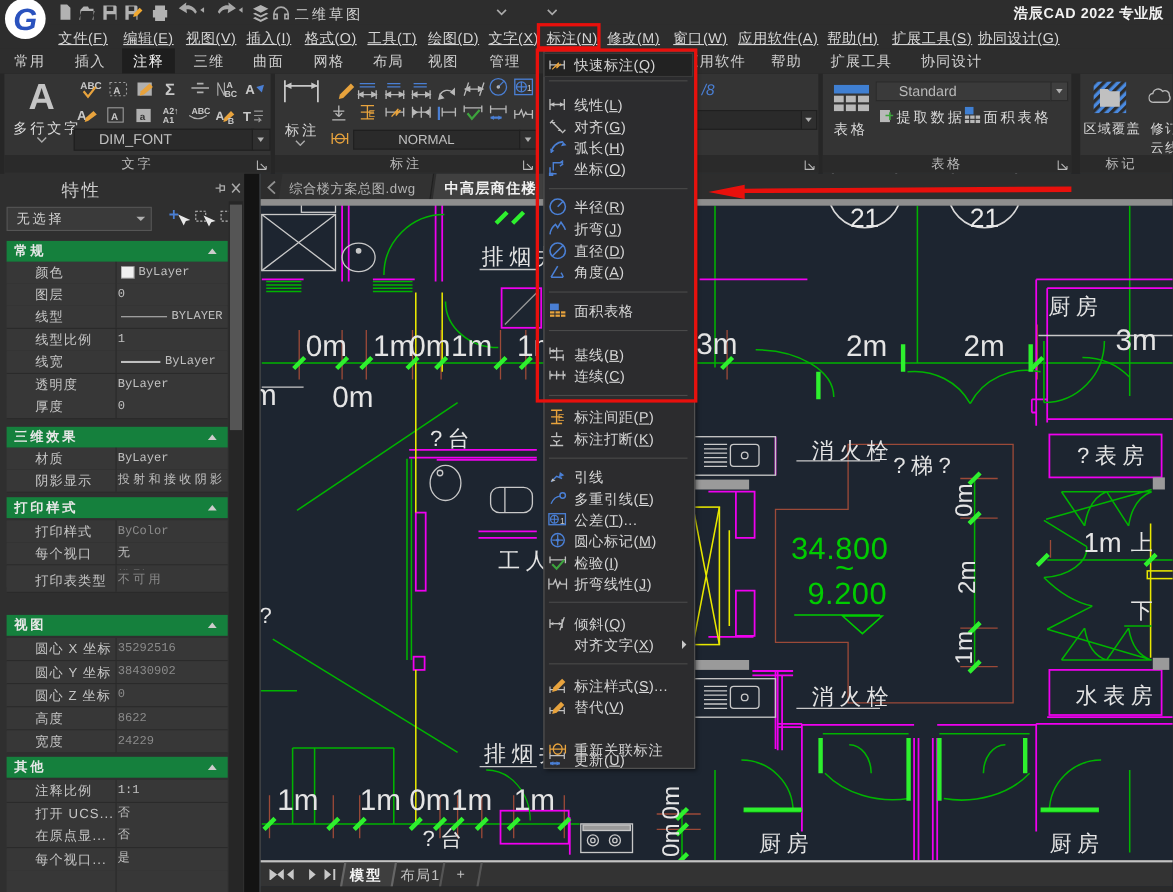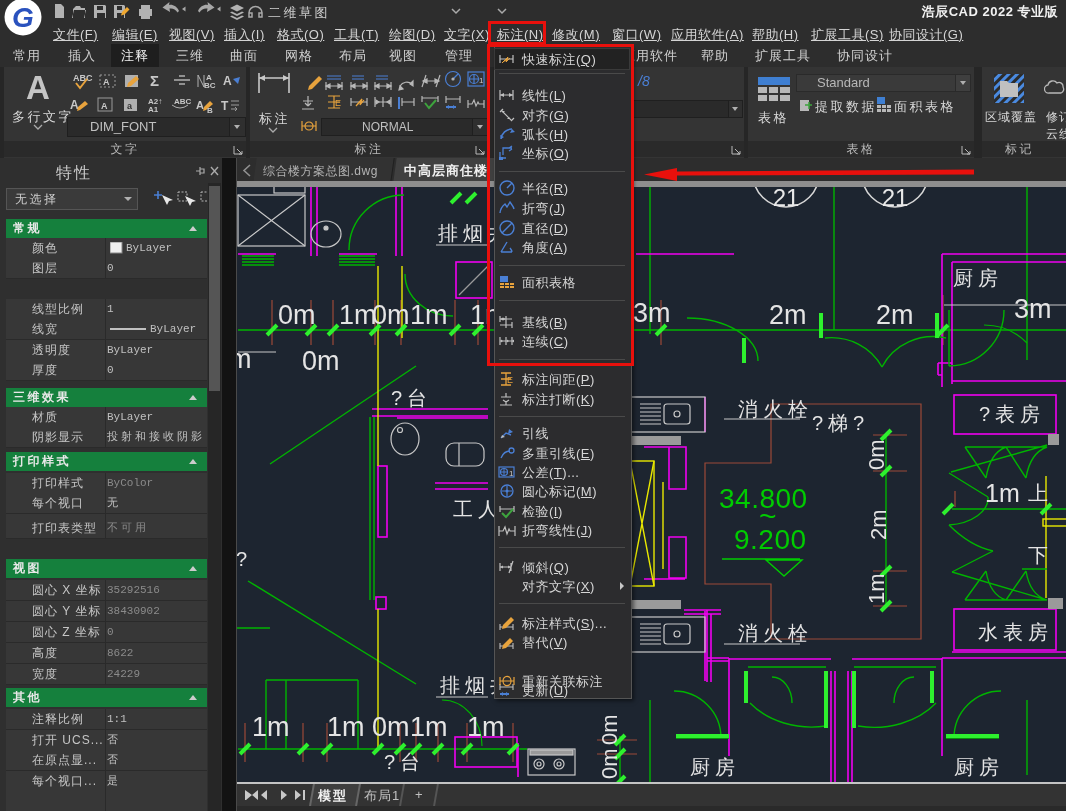"线型" div.prow { html: none -> <div> <span>线型</span> <span></span> <svg> <path></path> </svg> <span>BYLAYER</span> </div> }
